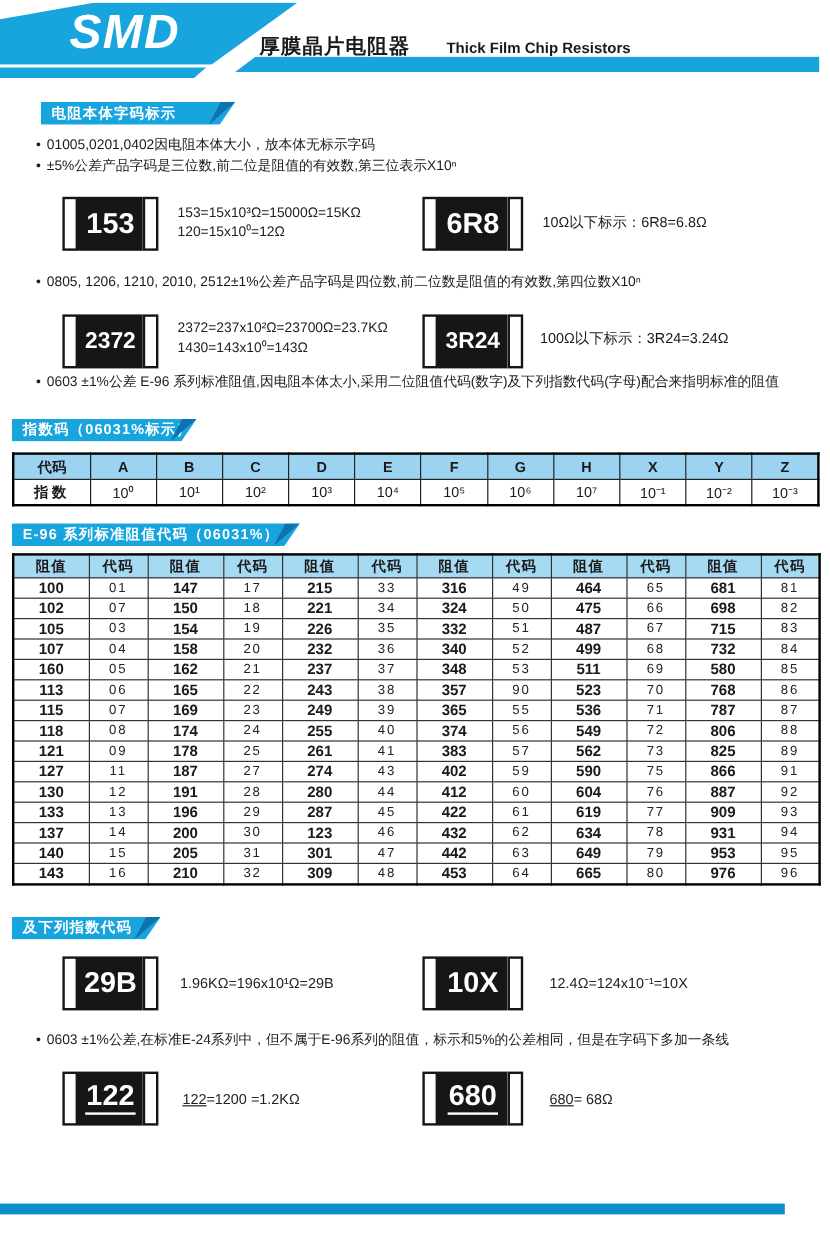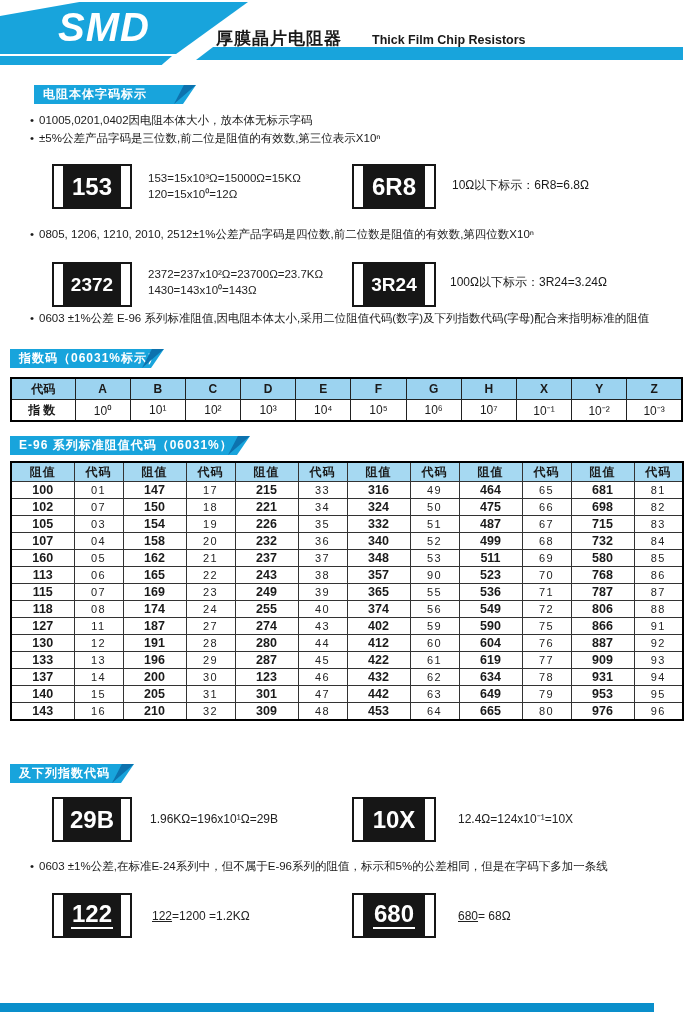"121" tr { html: none -> <tr> <td>121</td> <td>09</td> <td>178</td> <td>25</td> <td>261</td> <td>41</td> <td>383</td> <td>57</td> <td>562</td> <td>73</td> <td>825</td> <td>89</td> </tr> }
